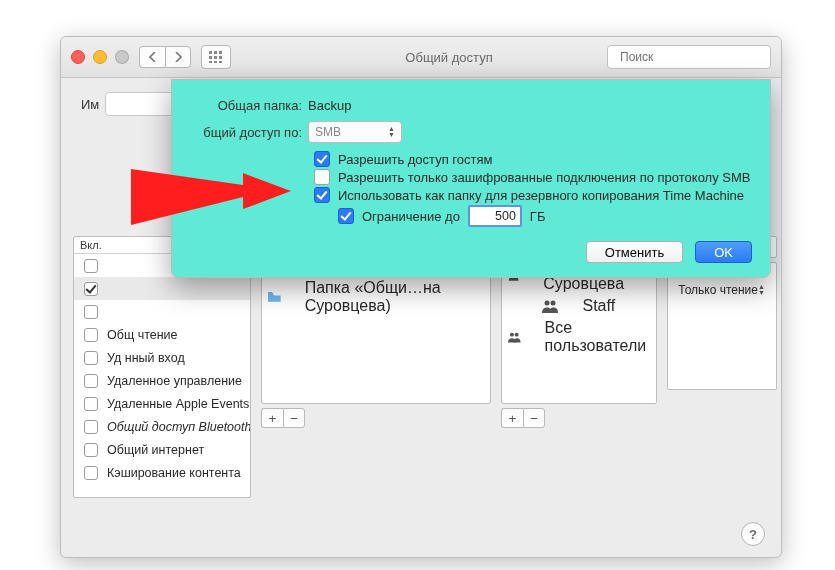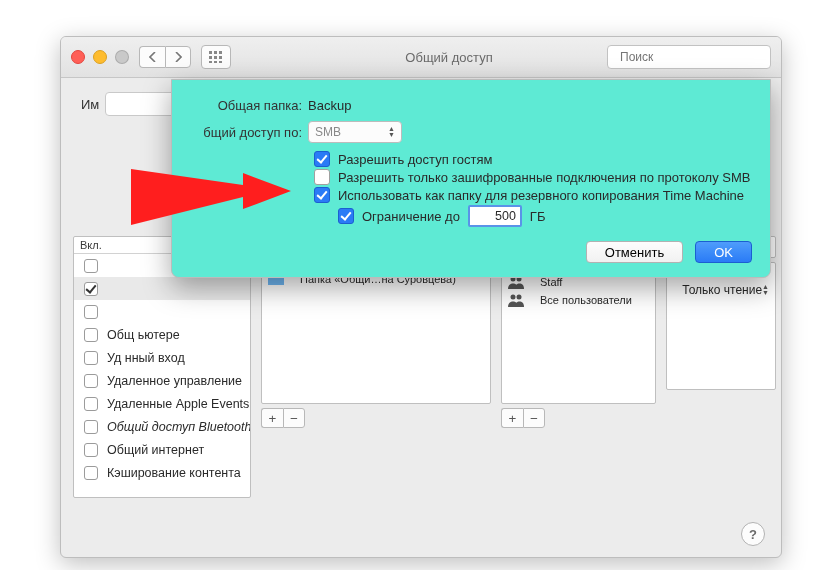"Папка «Общи…на Суровцева)" .list-row { font-size: 11px -> 16px; gap: 16px -> 24px; justify-content: none -> center }
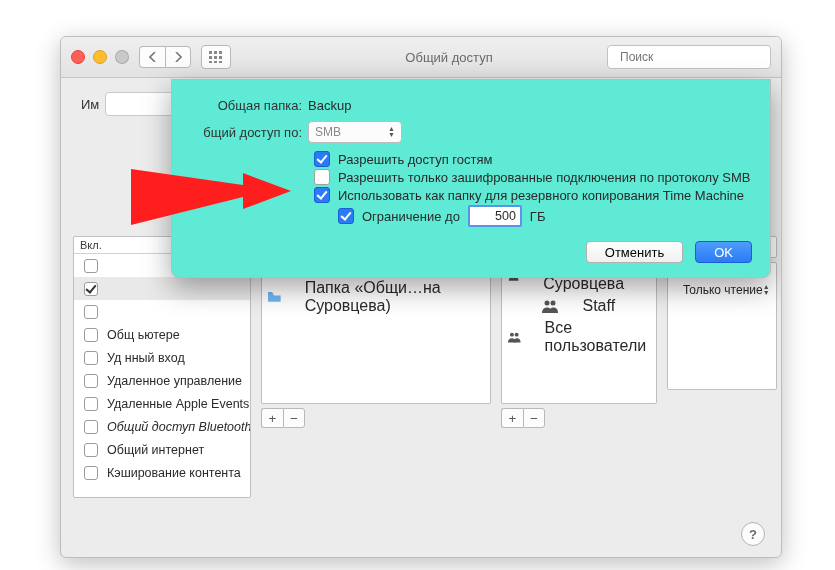"Только чтение" .perm-row { justify-content: flex-end -> center }
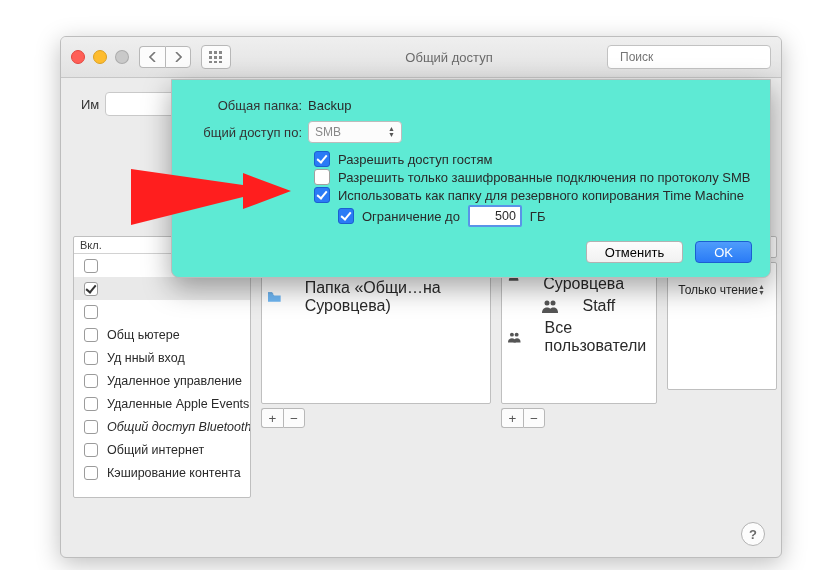"Общ ьютере" span { text: ьютере -> чтение }
